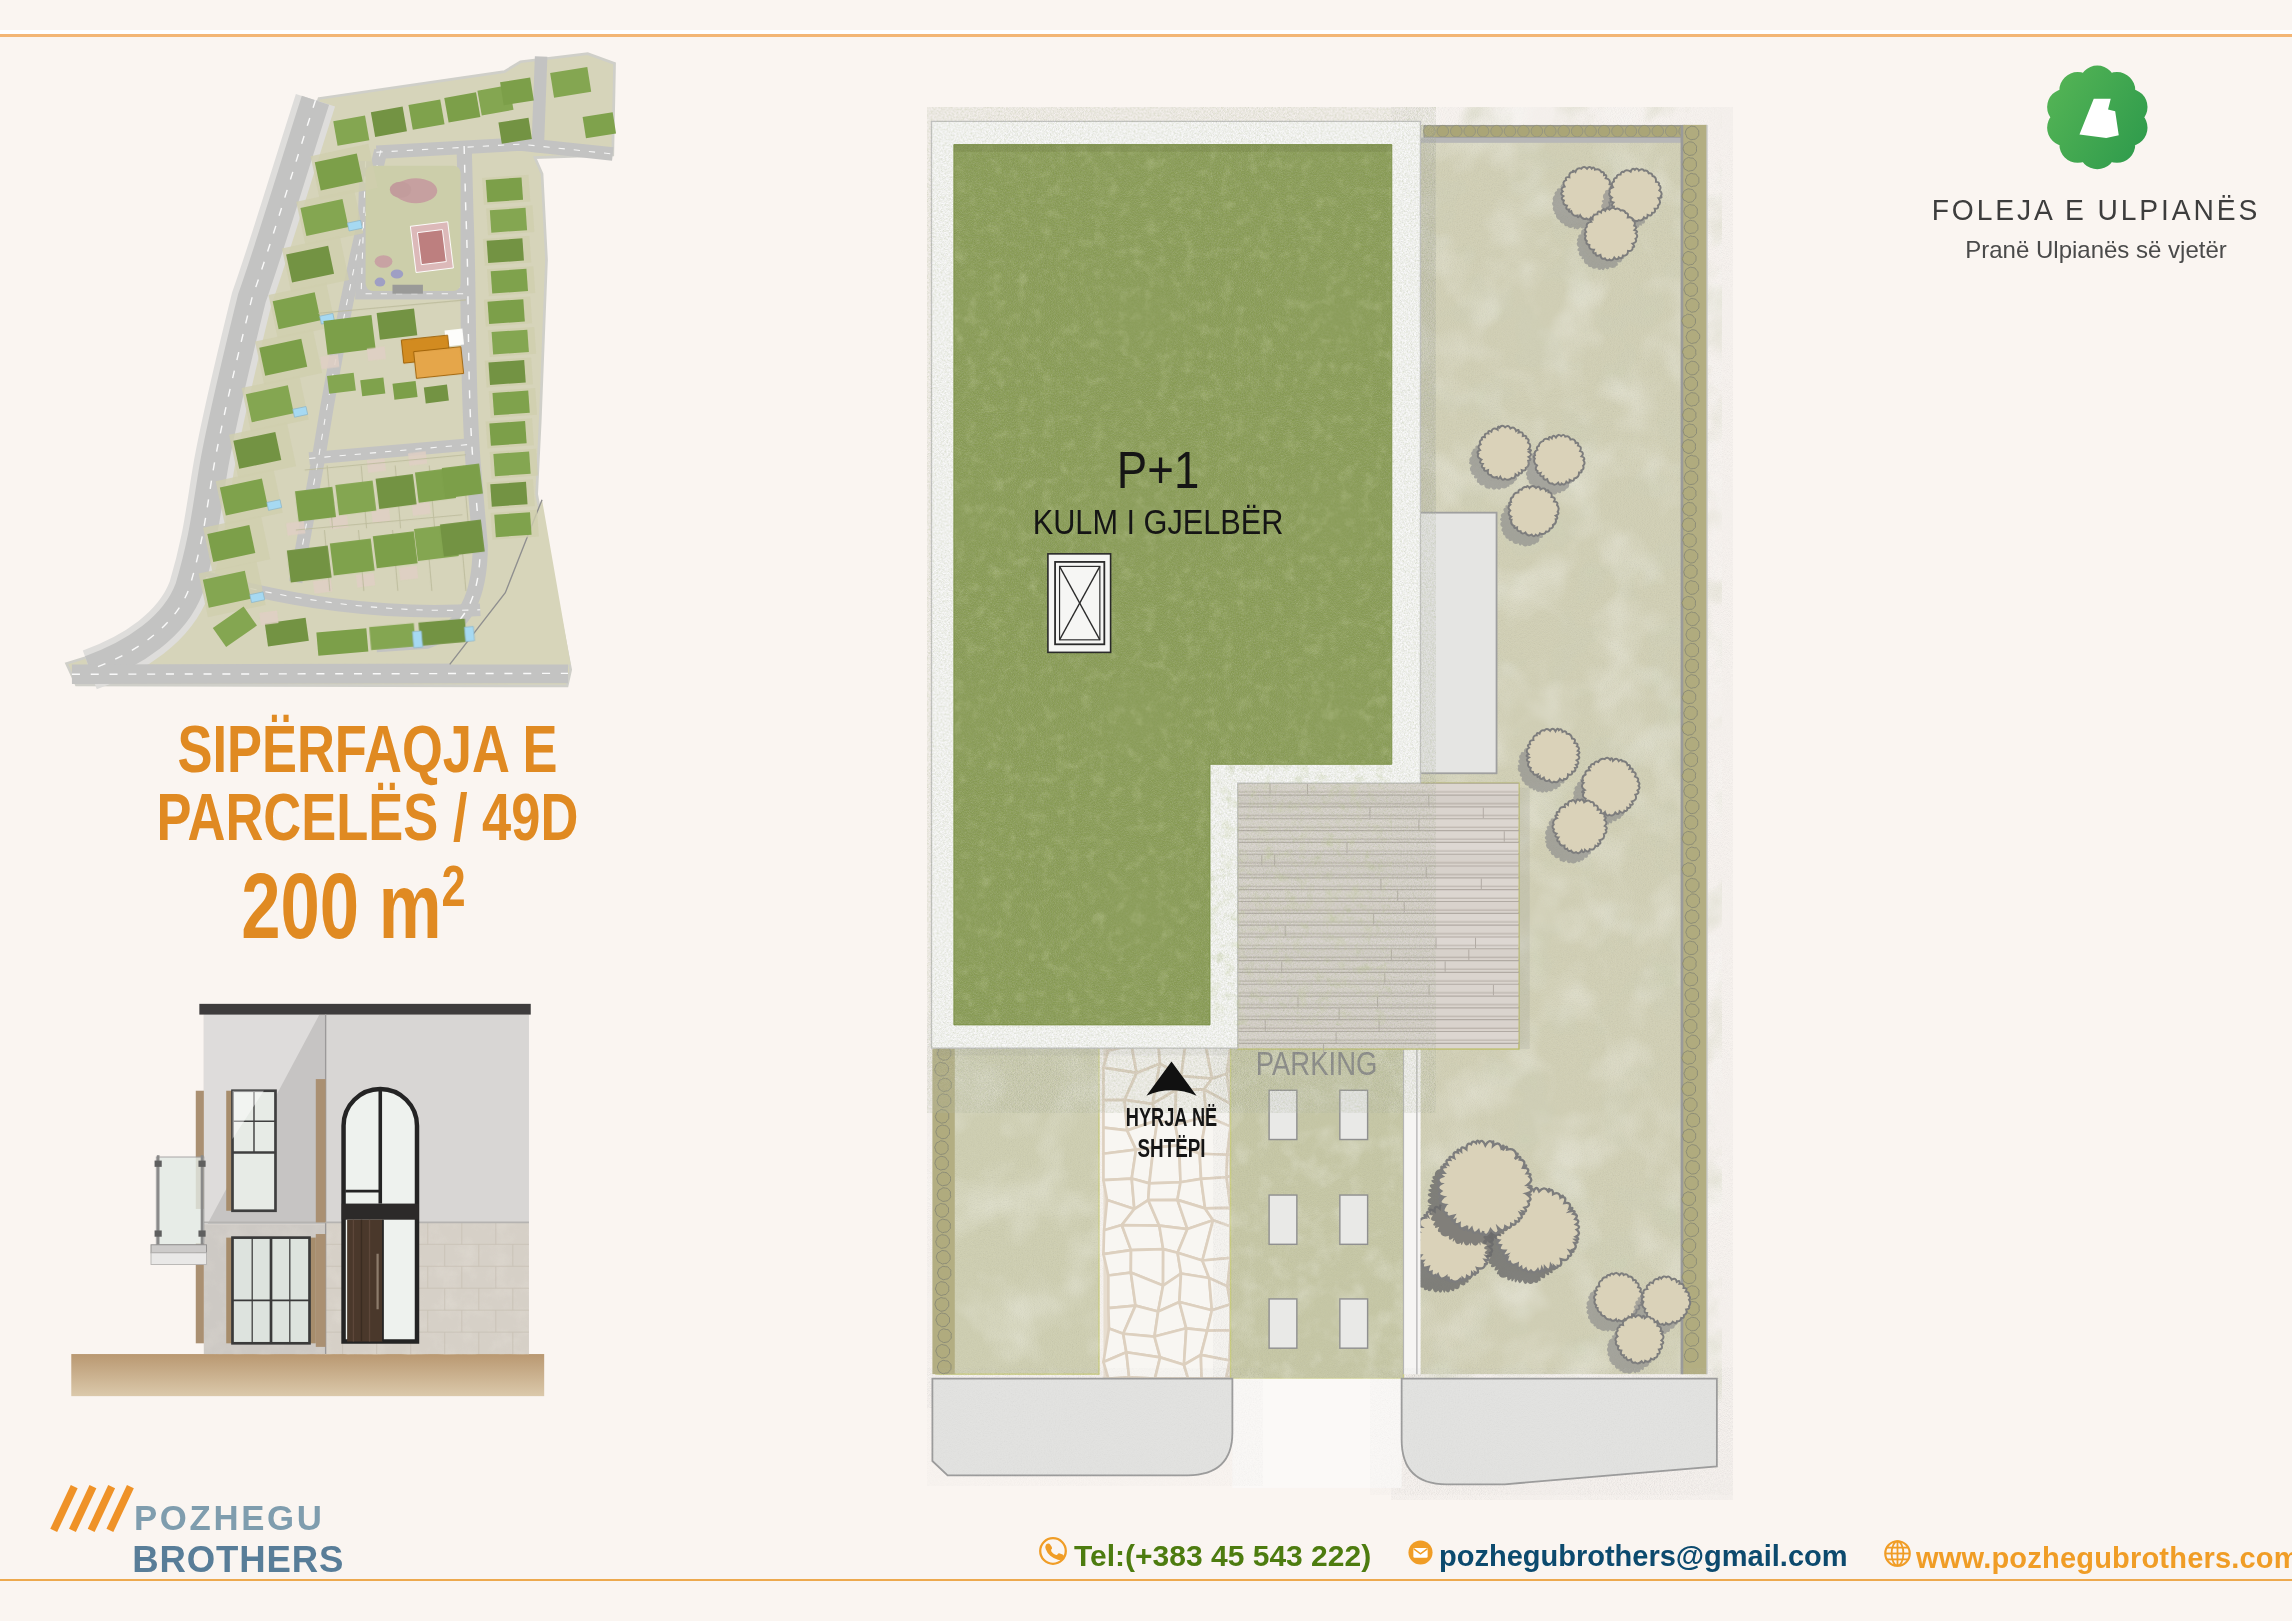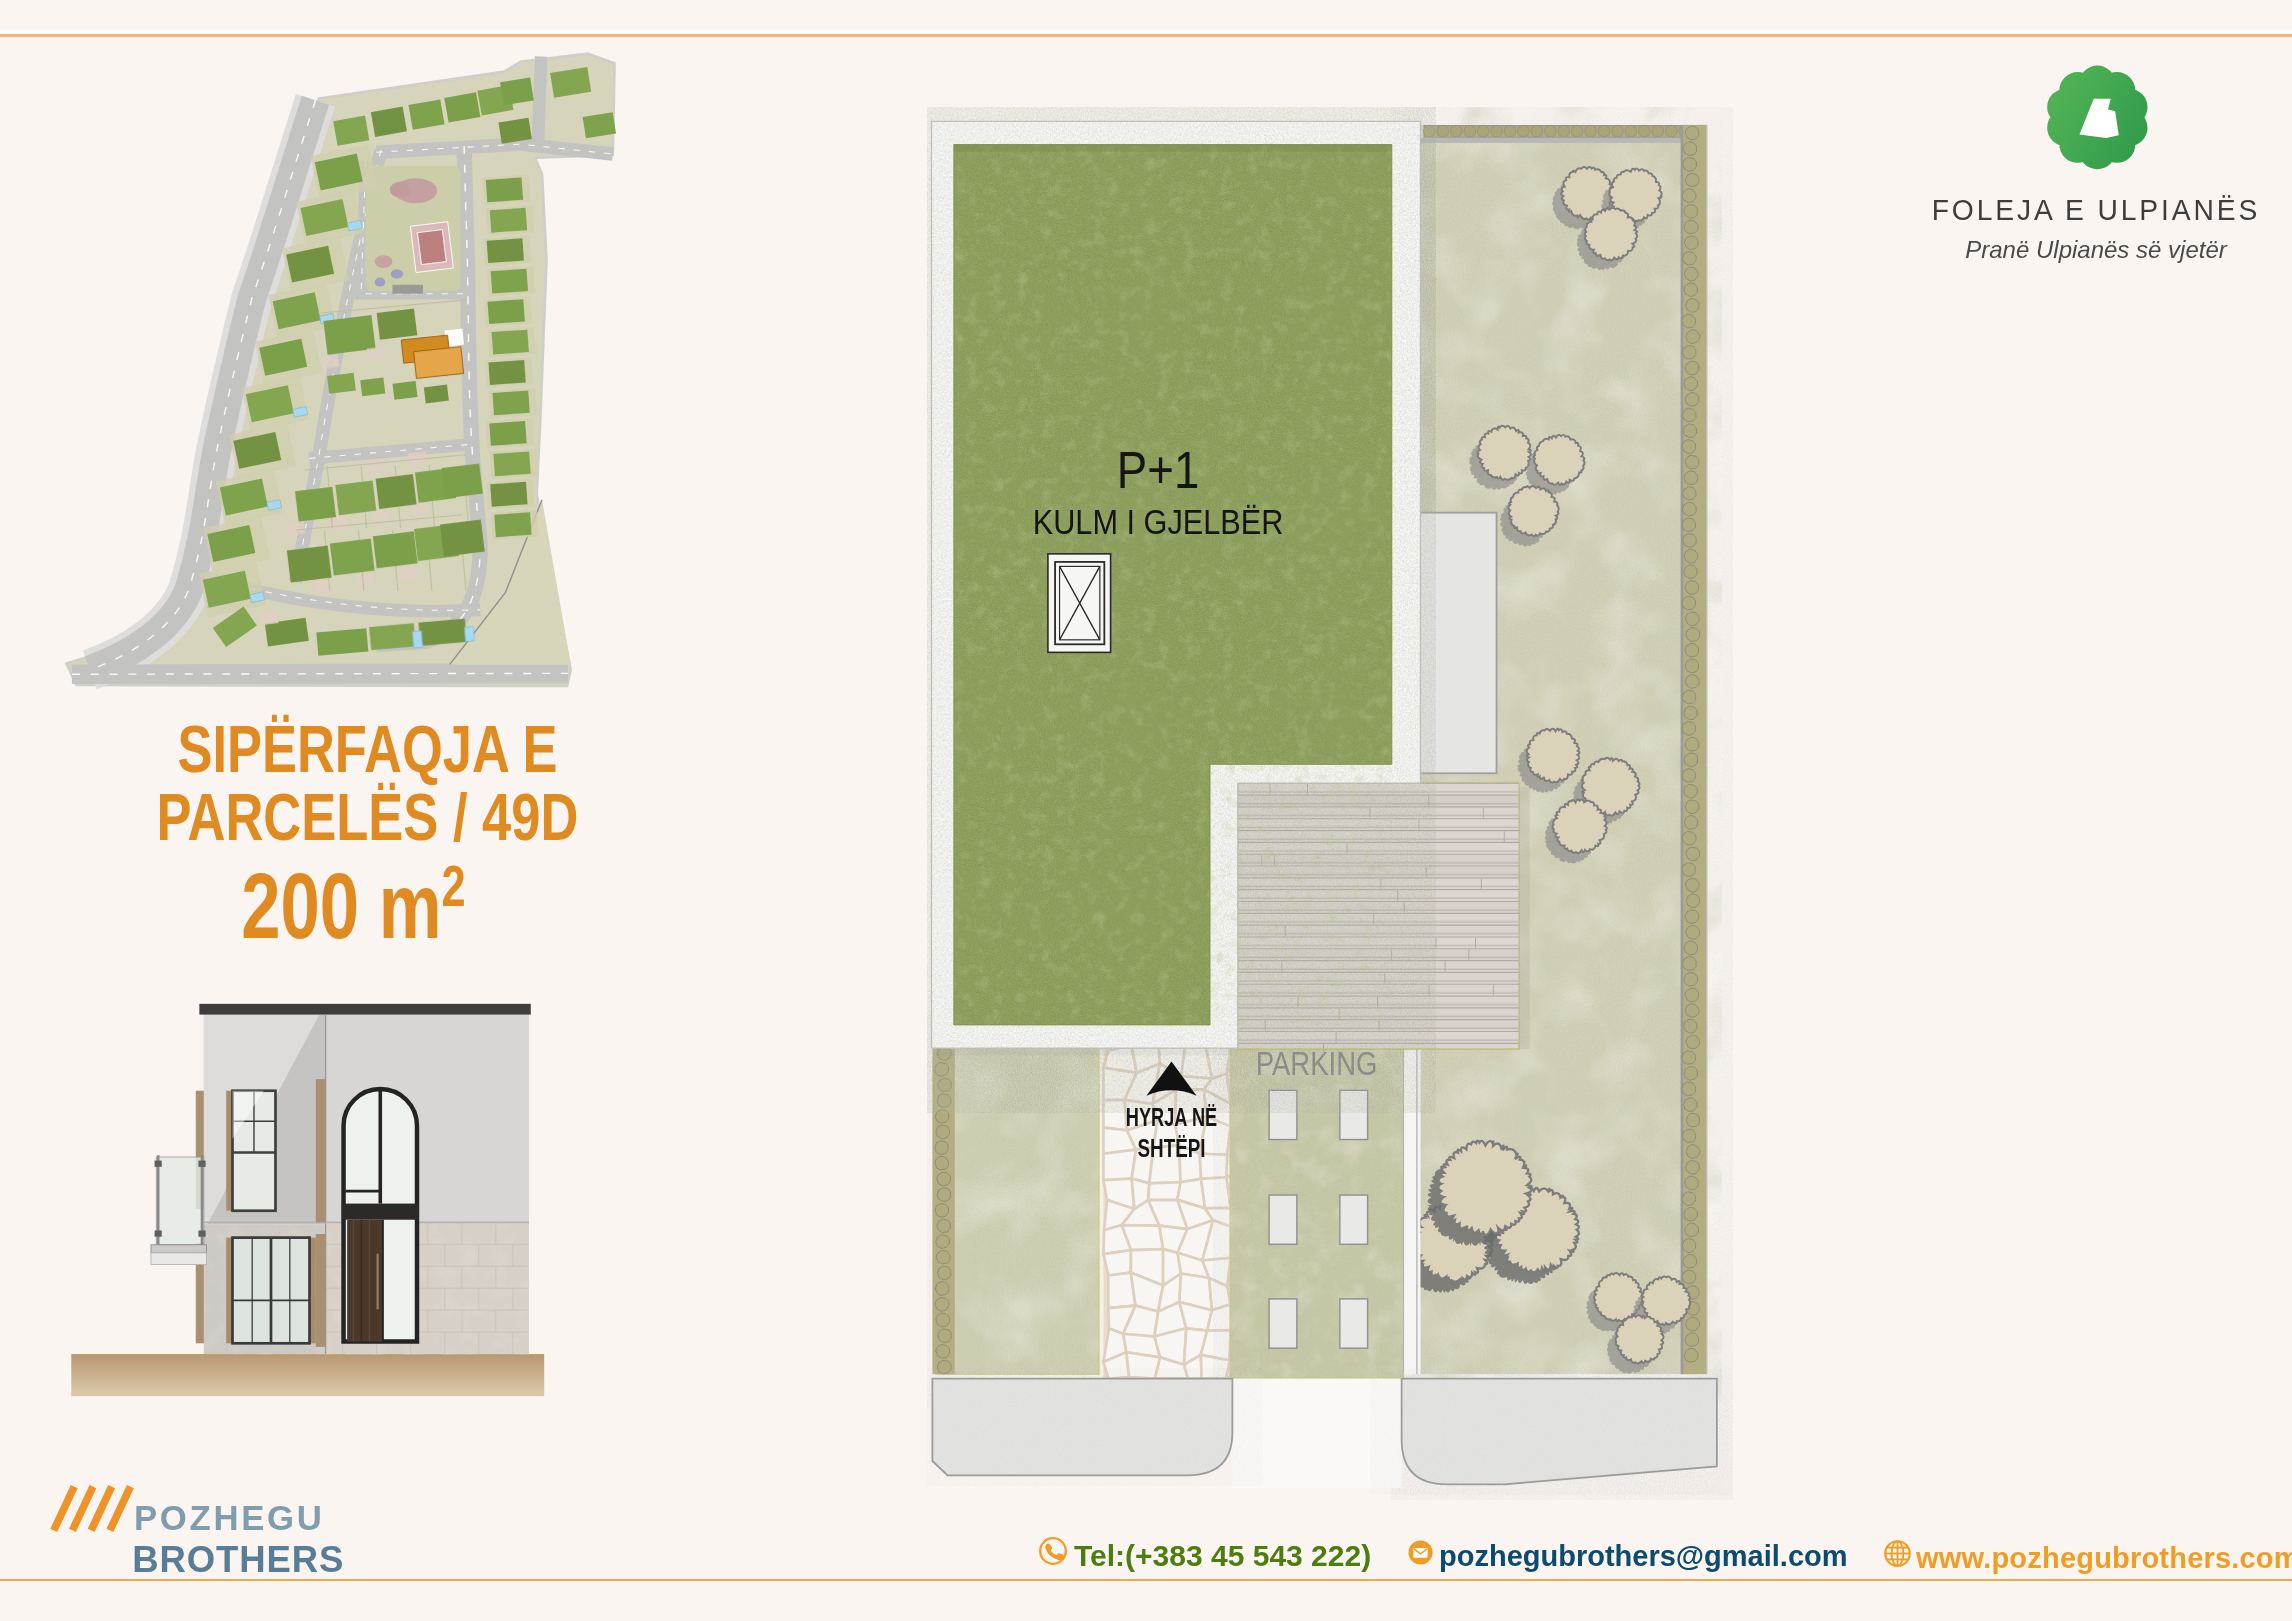"Pranë Ulpianës së vjetër" div { font-style: italic -> none }
